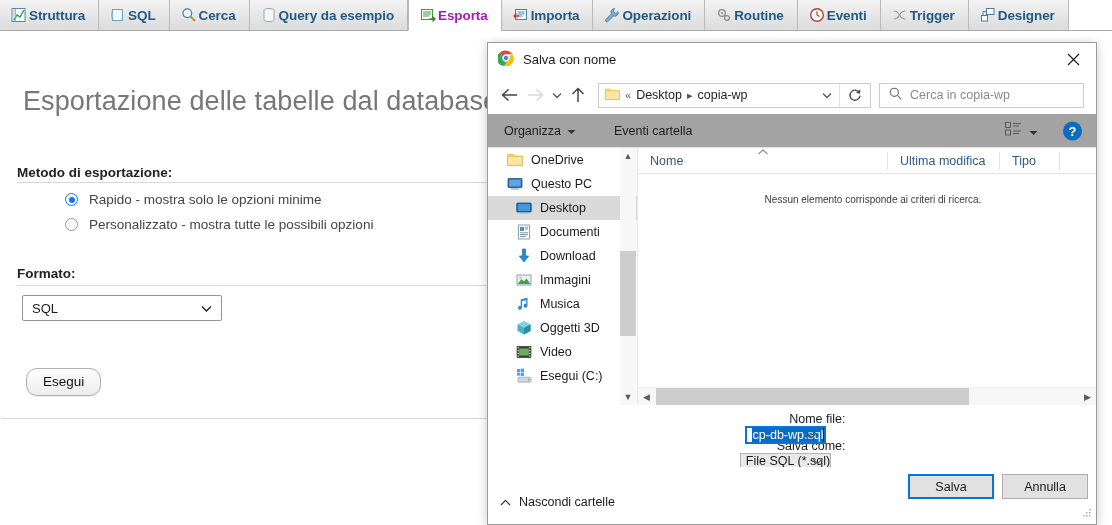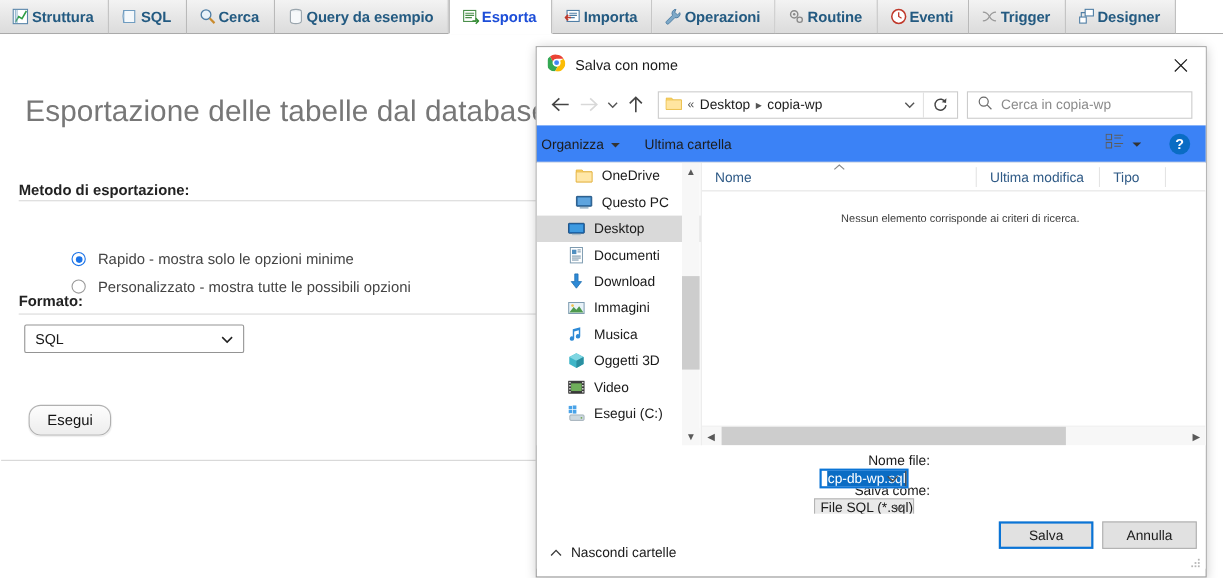"Esporta" .tab.active .tab-label { color: #1d4ed8 -> #a21caf }
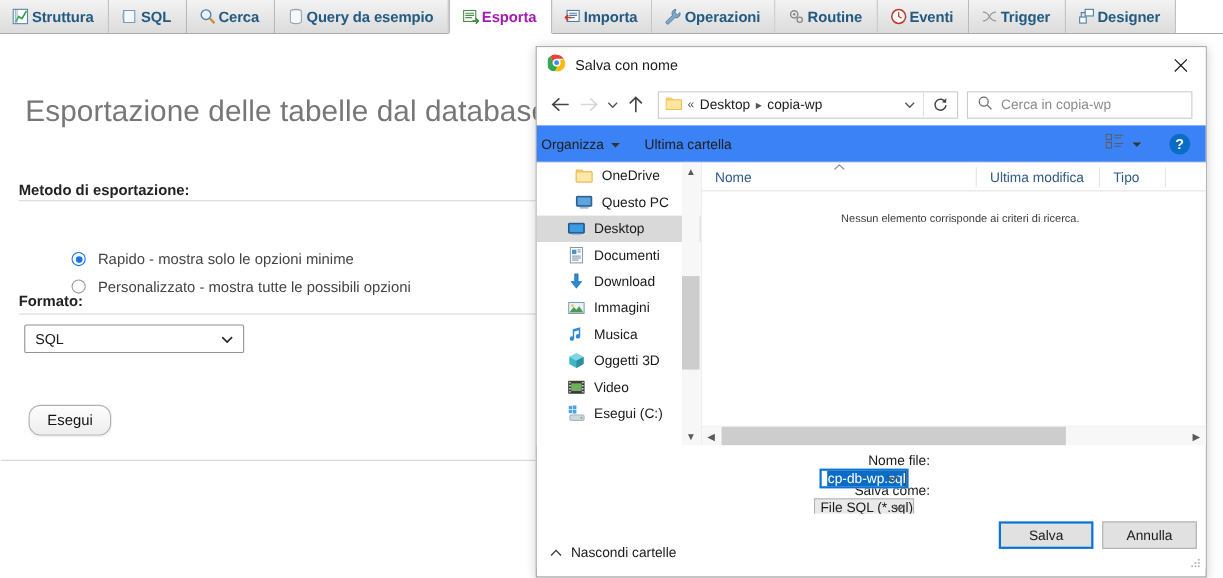"Organizza" #dlg-cmdbar { background: #3b82f6 -> #a3a3a3; gap: 22px -> 38px; padding-left: 4px -> 16px }
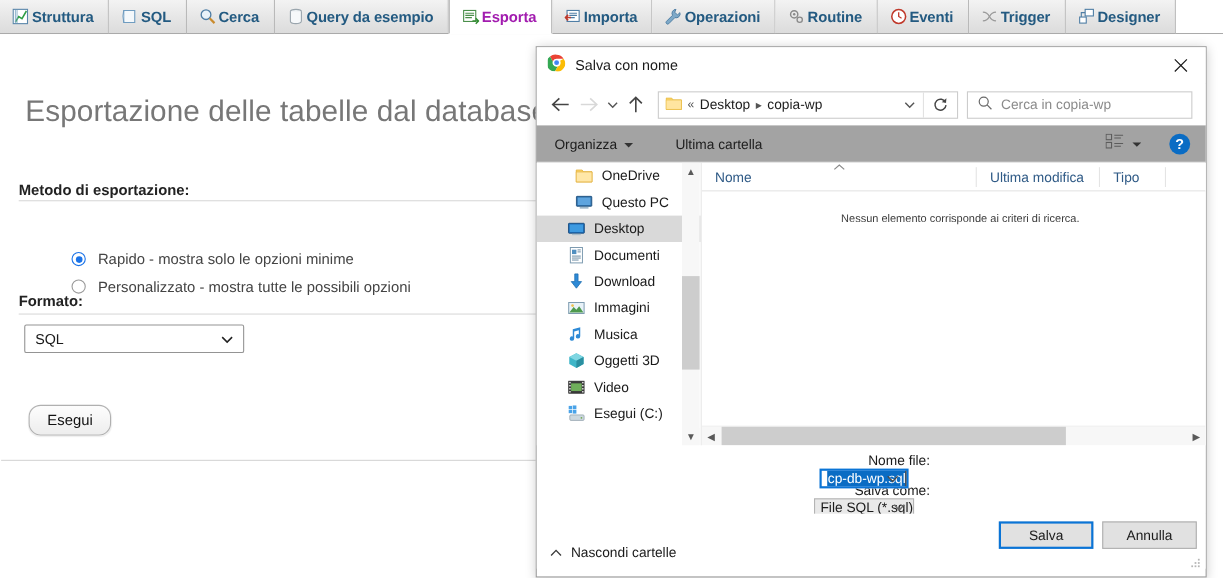"Ultima cartella" span { text: Ultima -> Eventi }
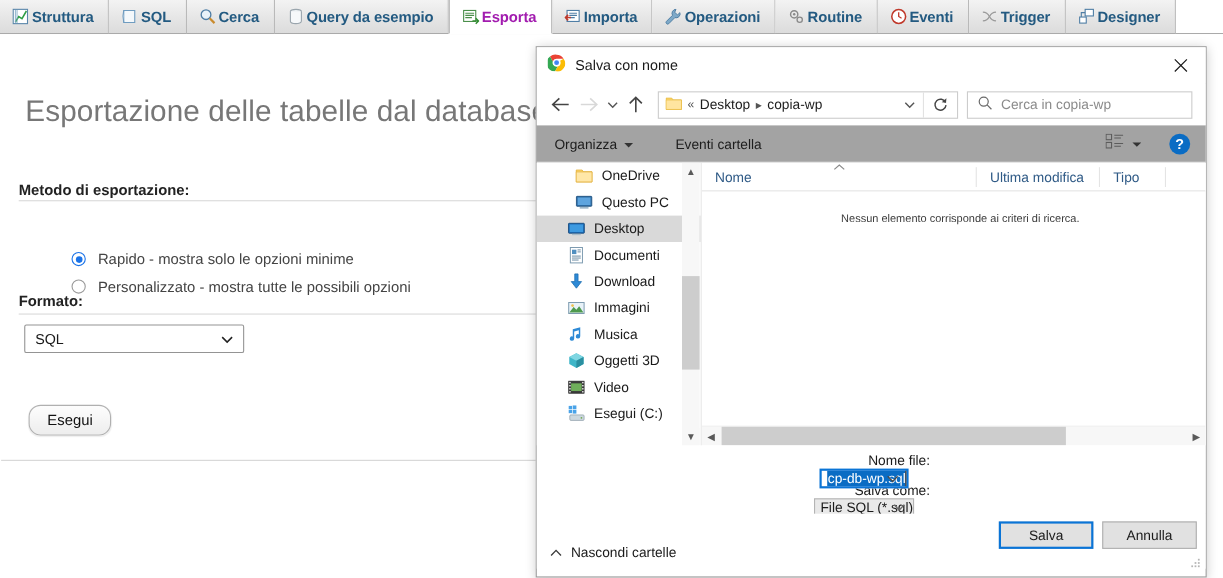"OneDrive" .tree-item { padding-left: 35px -> 19px }
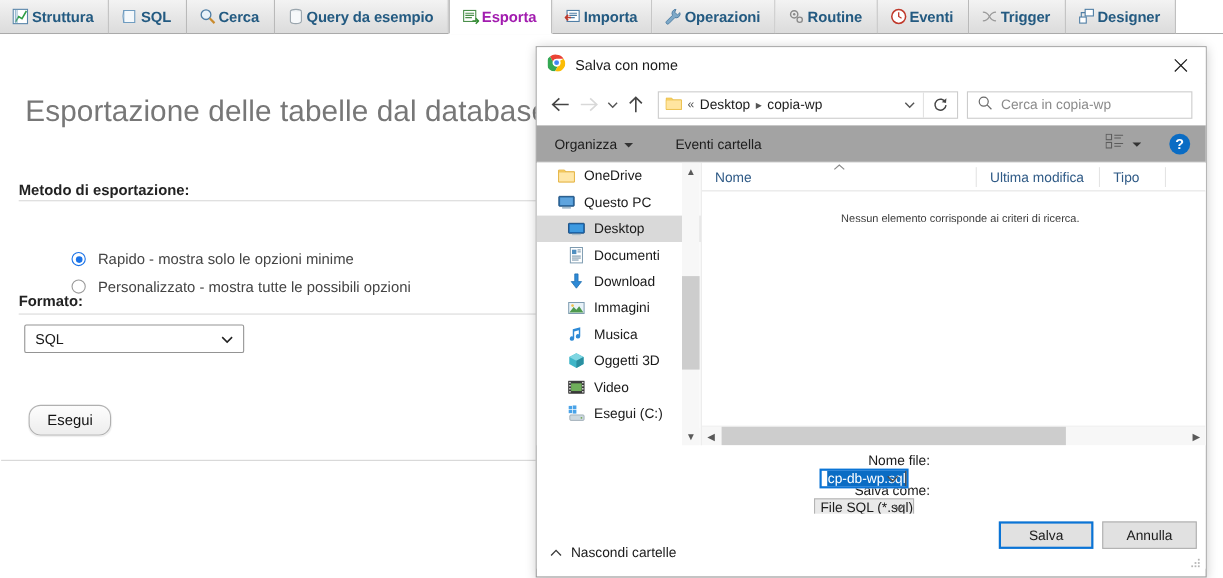"Rapido - mostra solo le" .radio-row { margin-top: 36px -> none }
